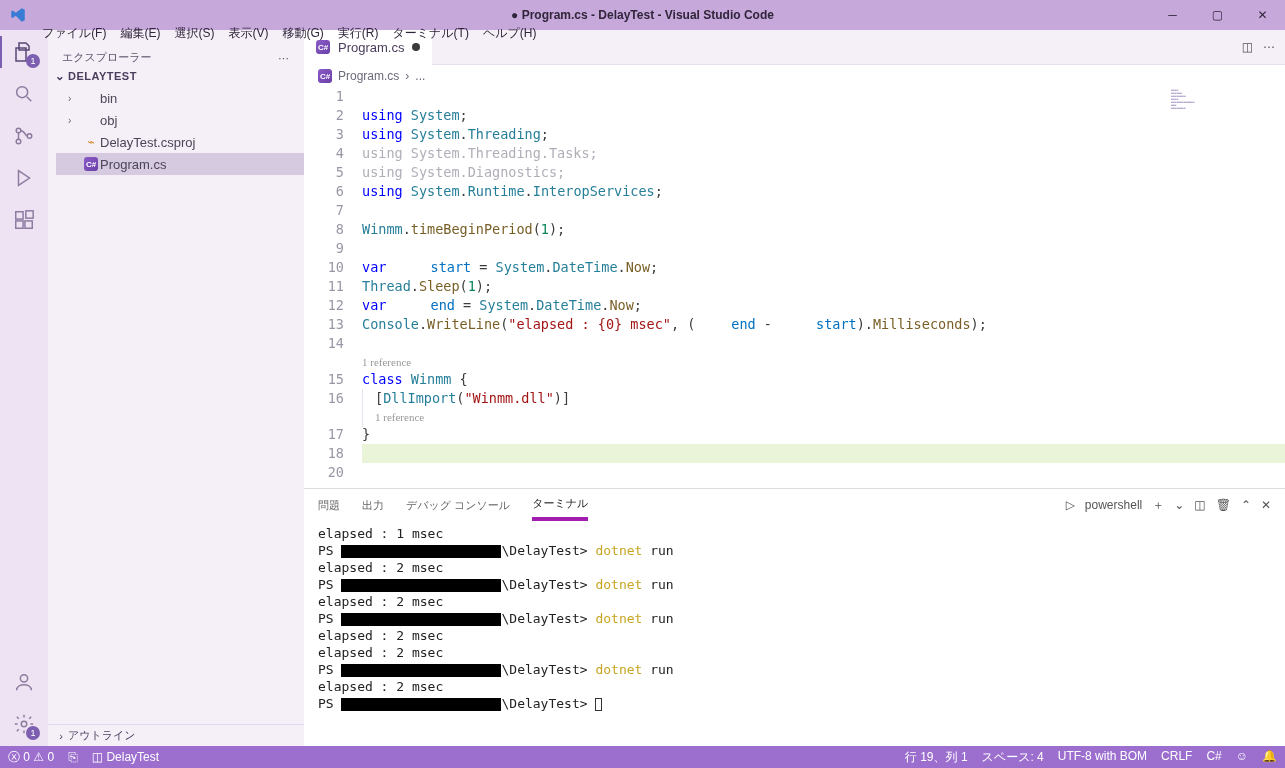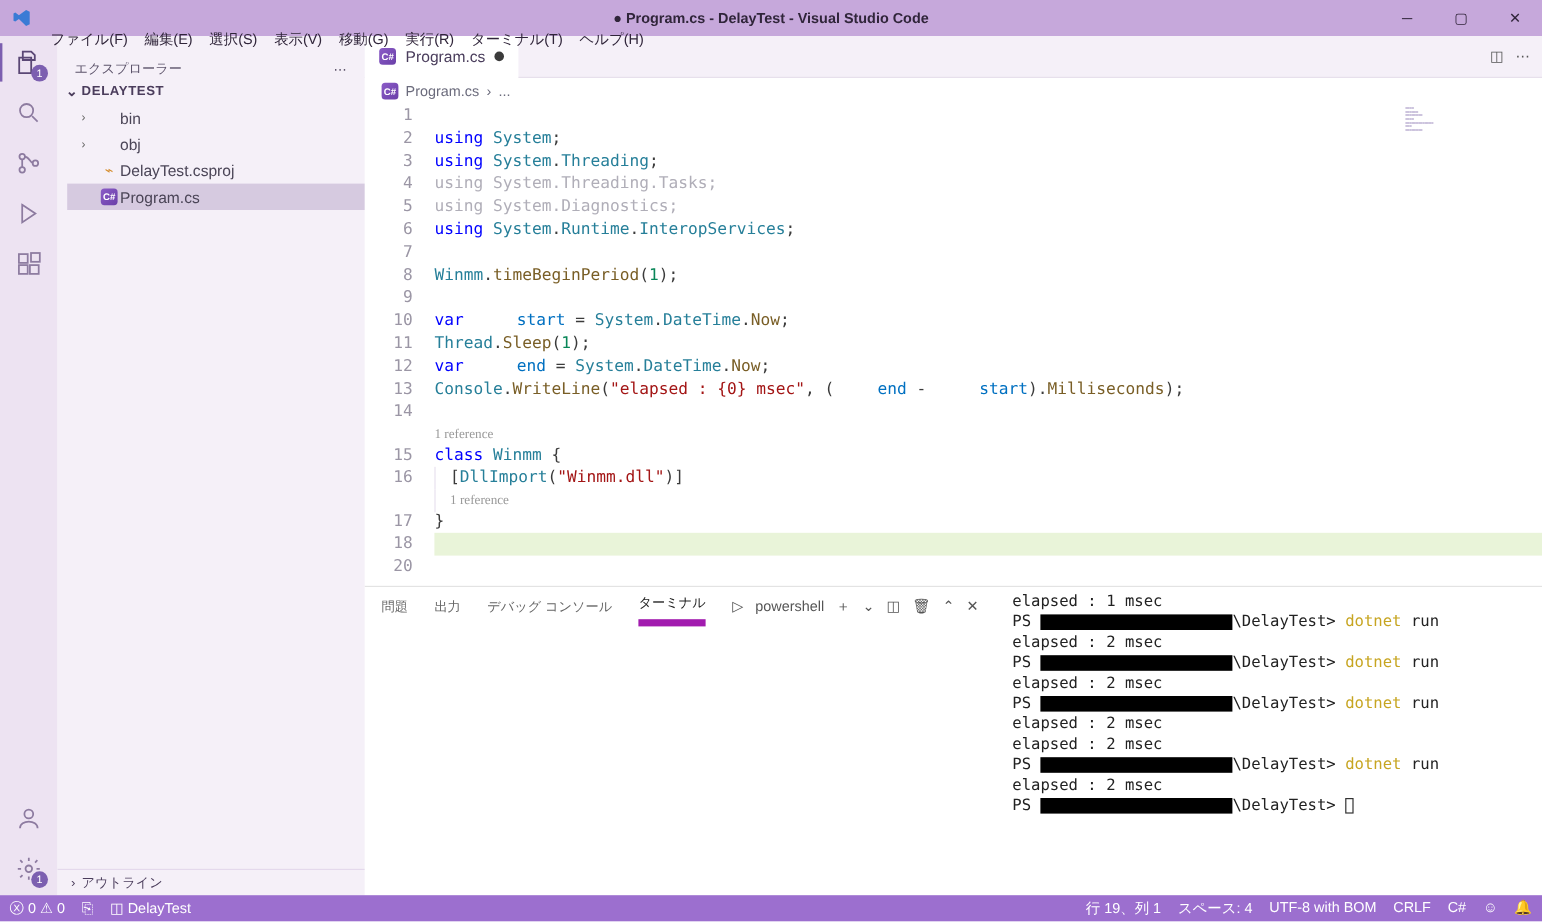"問題" .panel { flex-direction: row -> column }
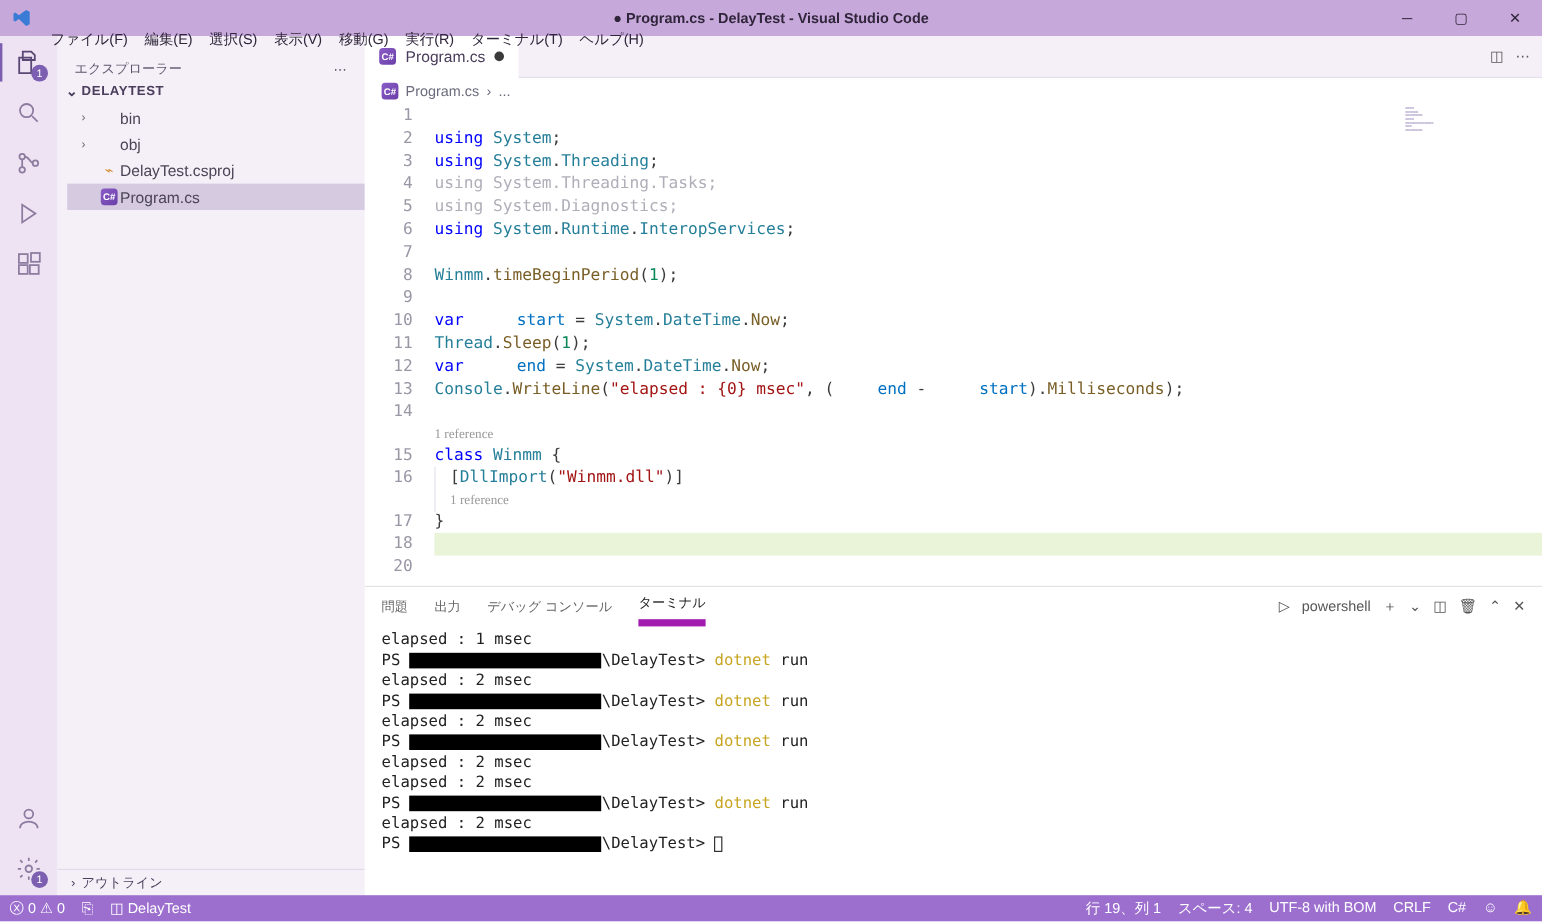"ターミナル" .ptabs span.act { border-bottom: 6px solid #a21caf -> 4px solid #a21caf }
